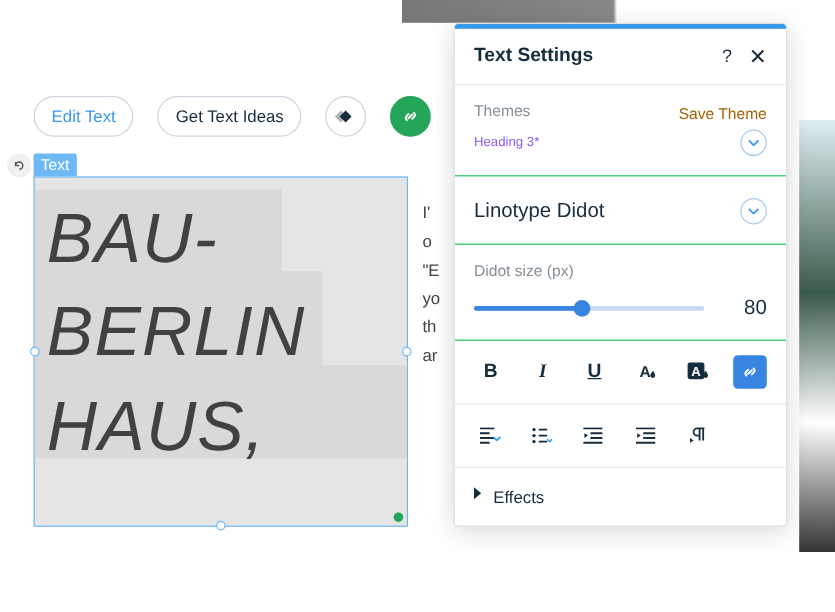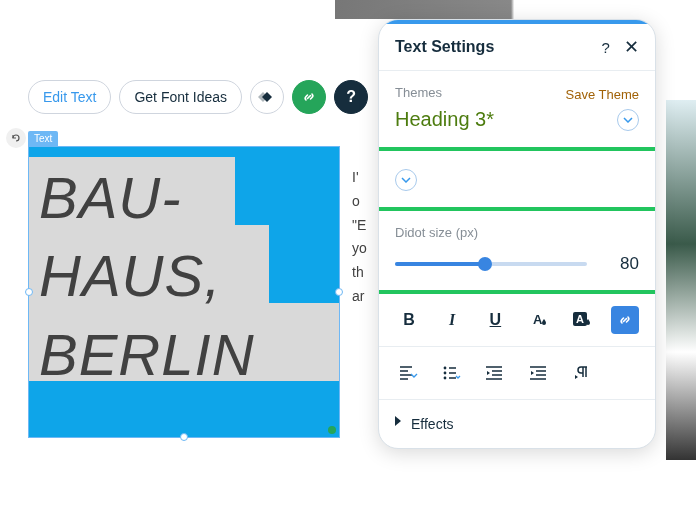"Text Settings" .panel { border-radius: 20px -> 4px }
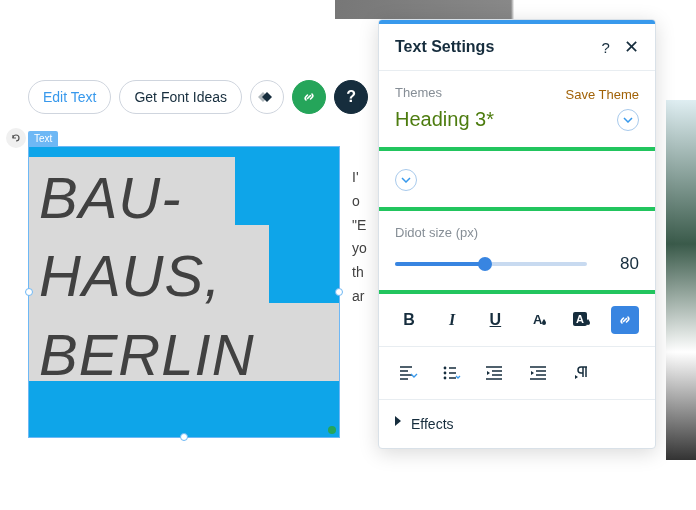"Edit Text" .toolbar { gap: 8px -> 20px }
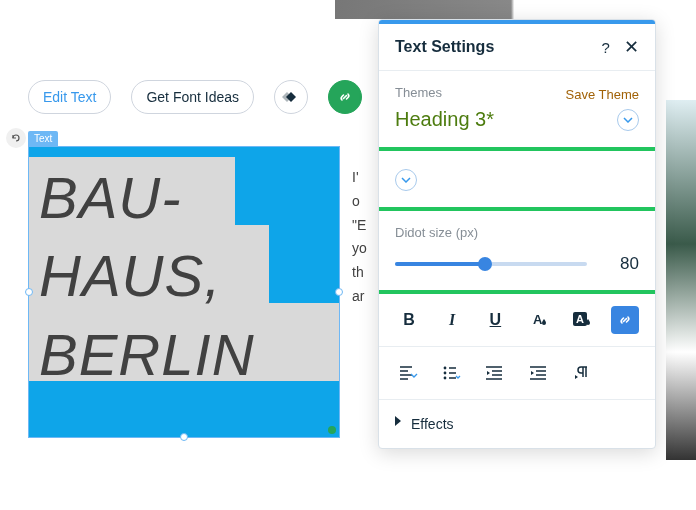"Get Font Ideas" div.pill { text: Font -> Text }
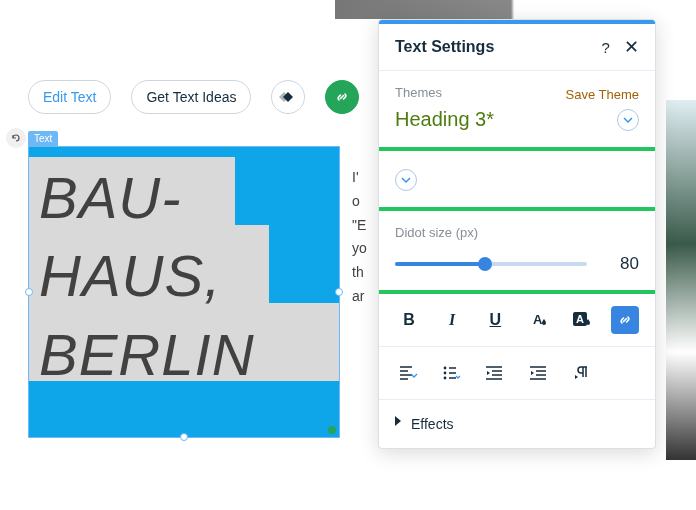"Themes" .sect { border-bottom: 4px solid #22c55e -> 1px solid #22c55e }
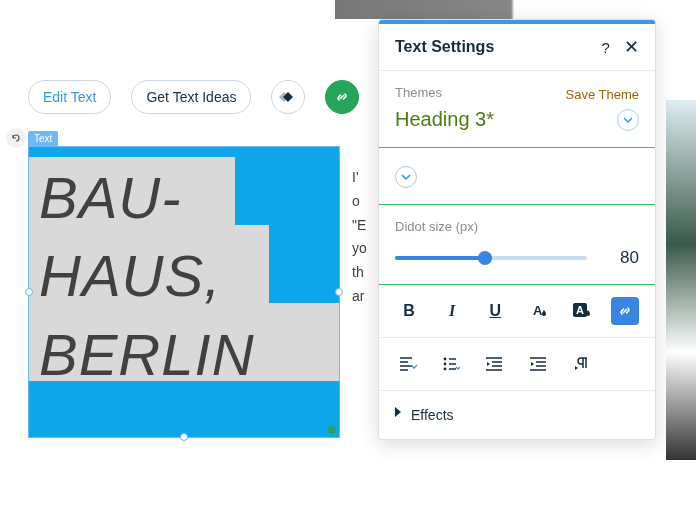"Heading 3*" .val-blue { color: #4d7c0f -> #8b5cf6; font-size: 20px -> 11px }
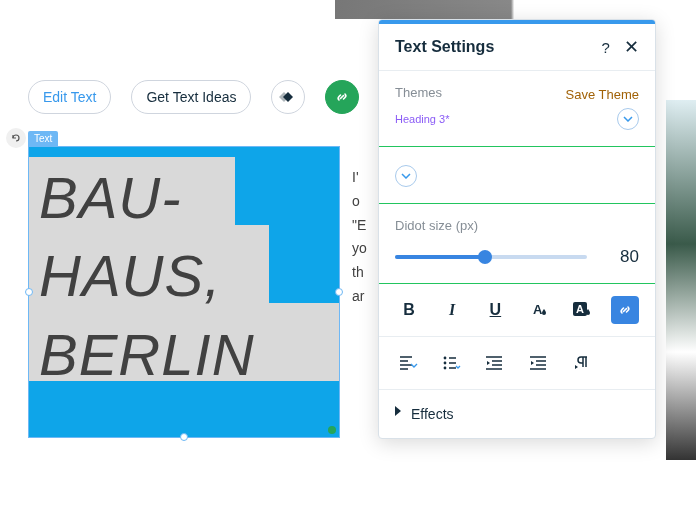"Text" .sel-label { font-size: 10px -> 13px }
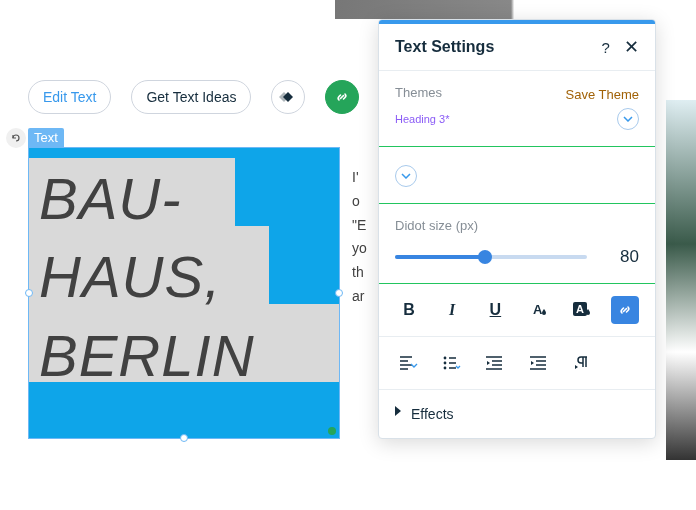"BAU-" .sel-box { background: #0ea5e9 -> #e5e5e5 }
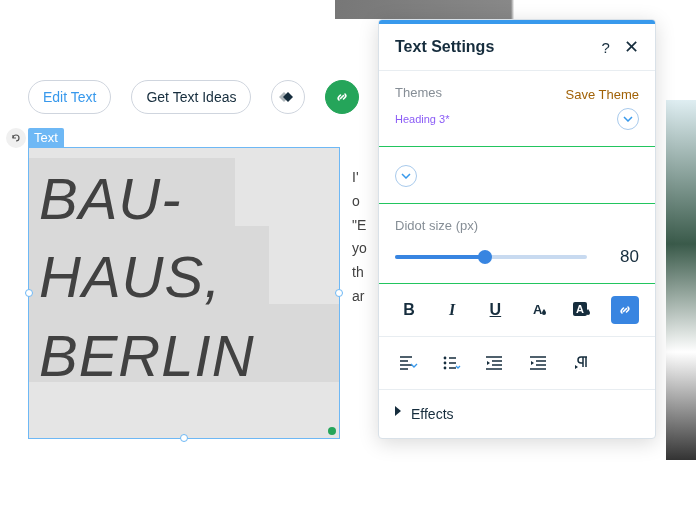"Linotype Didot" span.val-dark { html: none -> <span>Linotype Didot</span> }
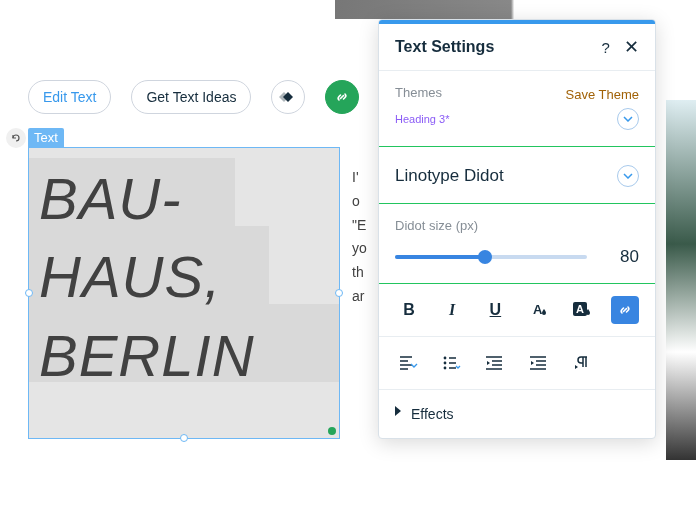"HAUS," div { order: before "BERLIN" -> after "BERLIN" }
